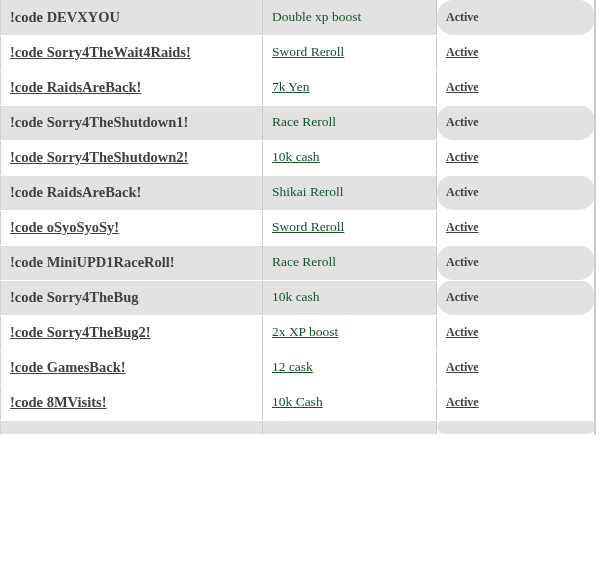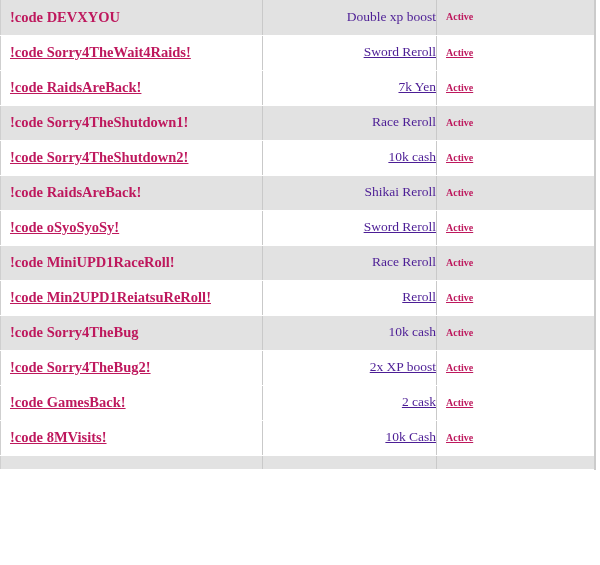"!code DEVXYOU" .codes-table td { color: #be185d -> #404040 }
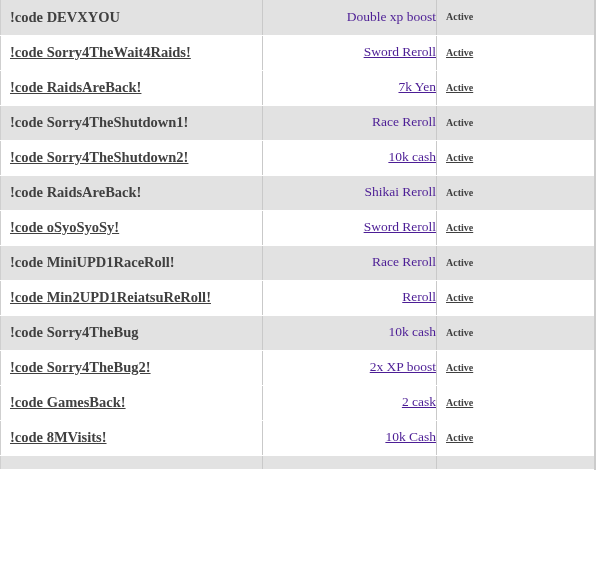"Double xp boost" .codes-table td.cell-reward { color: #4c1d95 -> #14532d; text-align: right -> none }
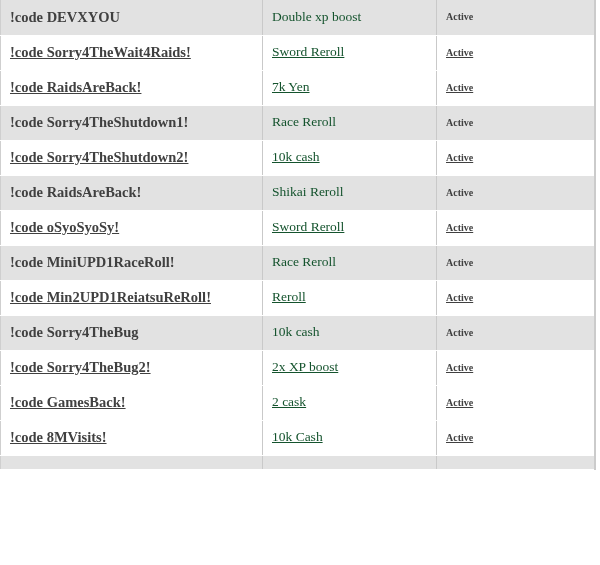"Active" .codes-table td.cell-status { border-radius: none -> 16px; font-size: 10px -> 12px }
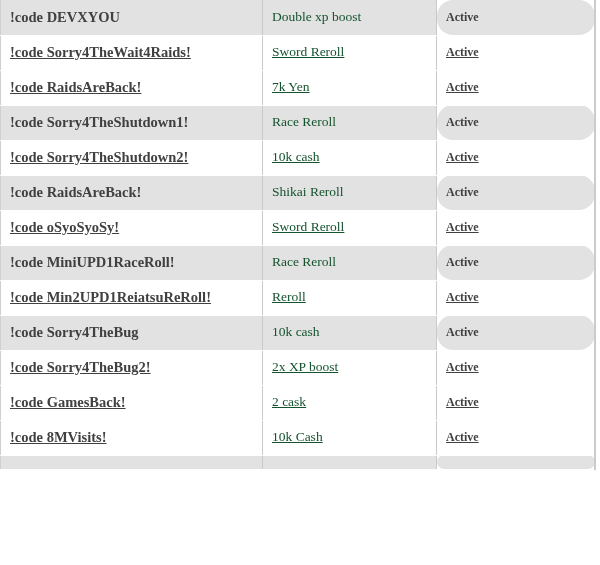"!code Min2UPD1ReiatsuReRoll!" tr.row-even { html: <tr> <td>!code Min2UPD1ReiatsuReRoll!</td> <td>Reroll</td> <td>Active</td> </tr> -> none }
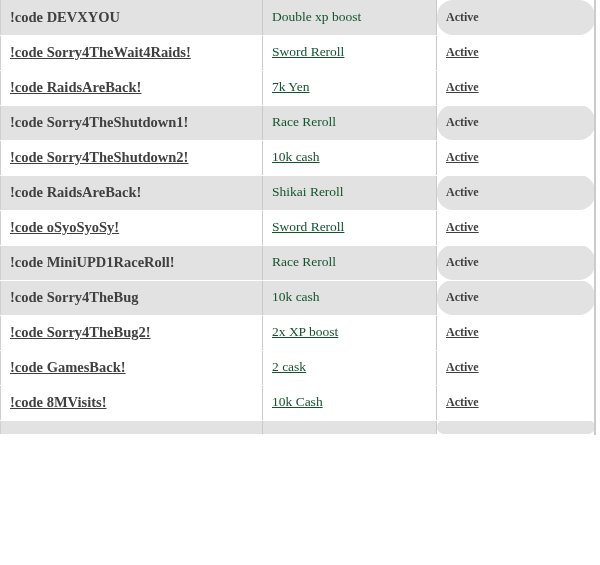"2 cask" td.cell-reward { text: 2 -> 12 }
